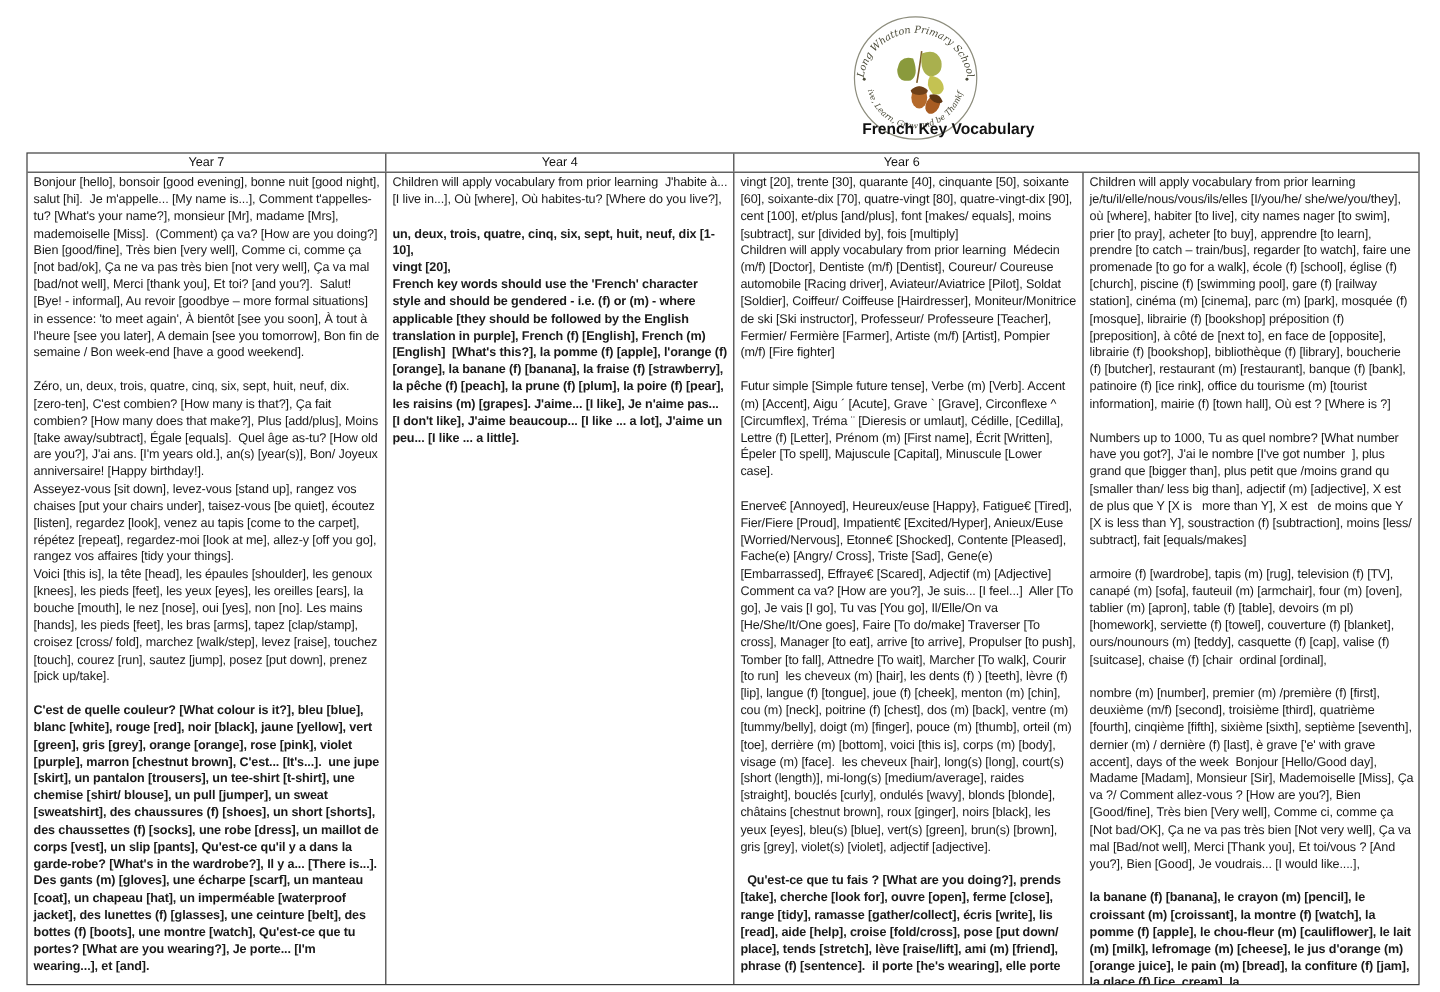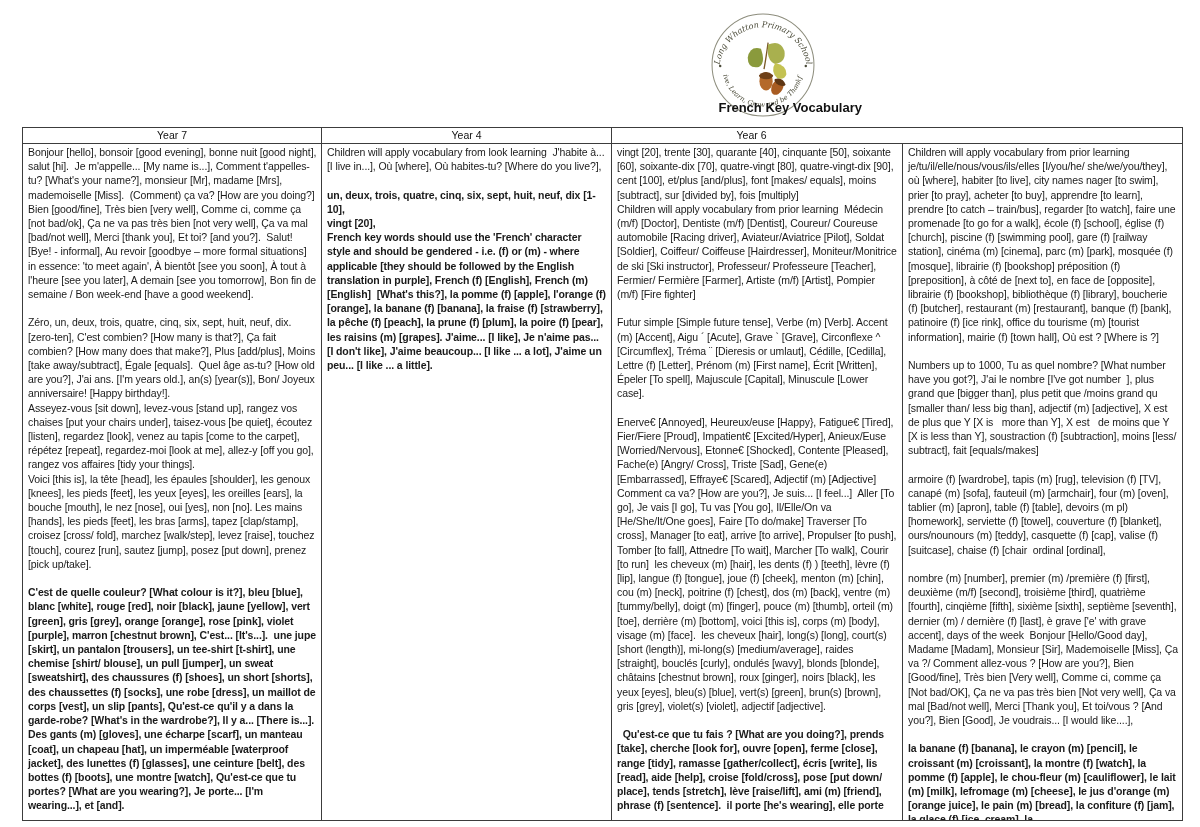"Children will apply vocabulary from look" p { text: look -> prior }
